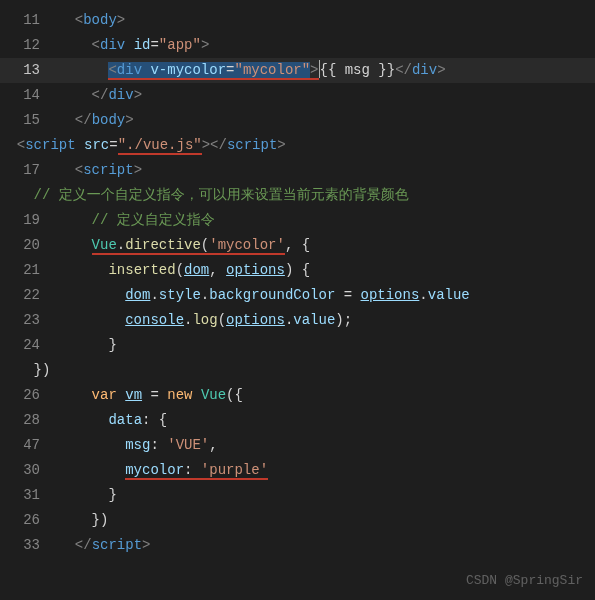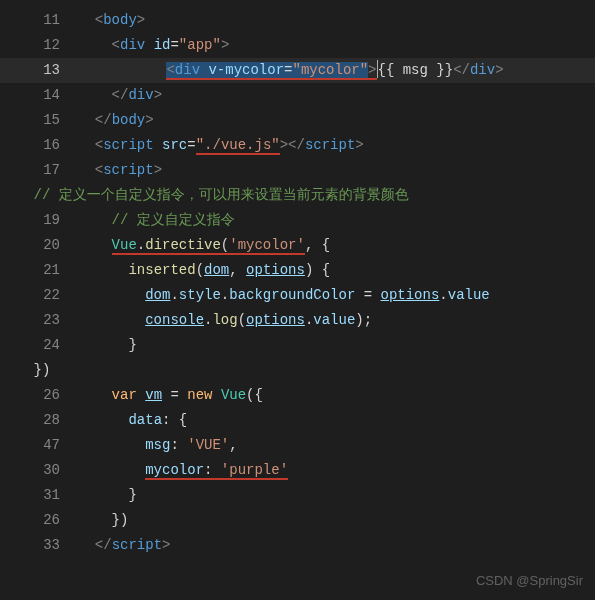"11" .gutter { padding-left: 20px -> none }
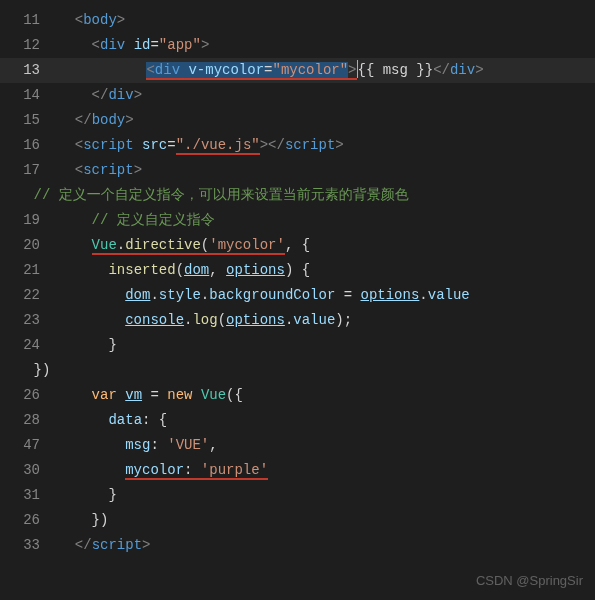"13" .current-line { gap: 38px -> none }
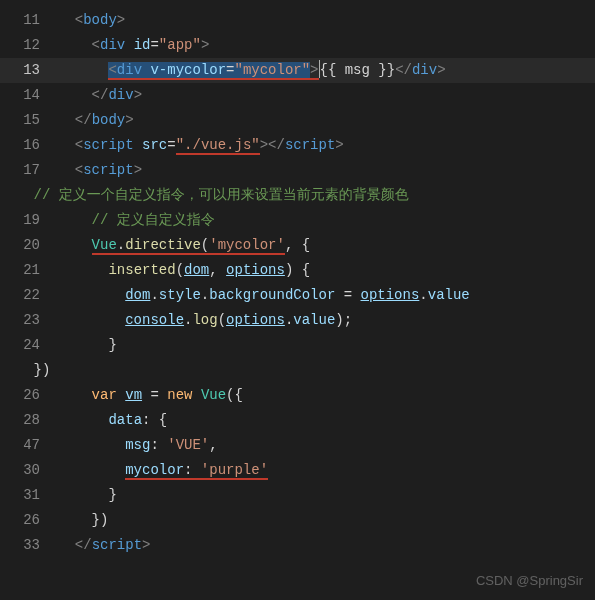"16" div.gutter { html: <div>16</div> -> none }
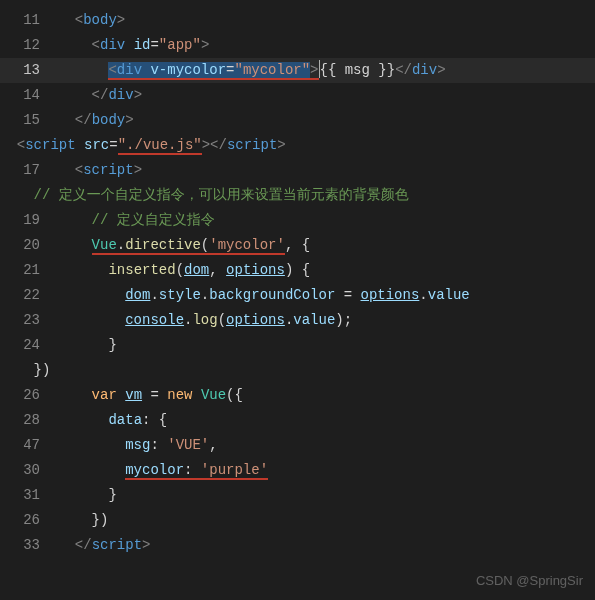"CSDN @SpringSir" .watermark { font-family: Liberation Sans, sans-serif -> Liberation Mono, monospace }
